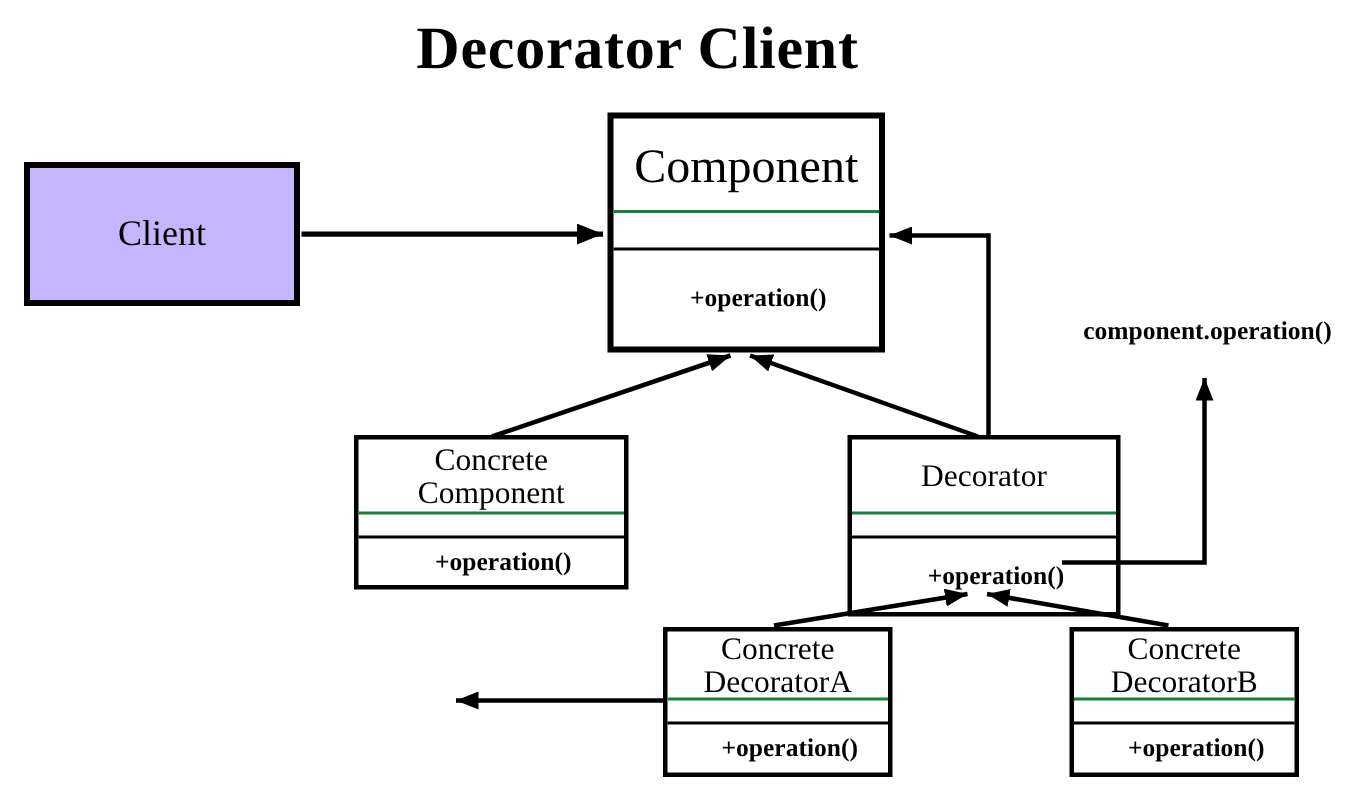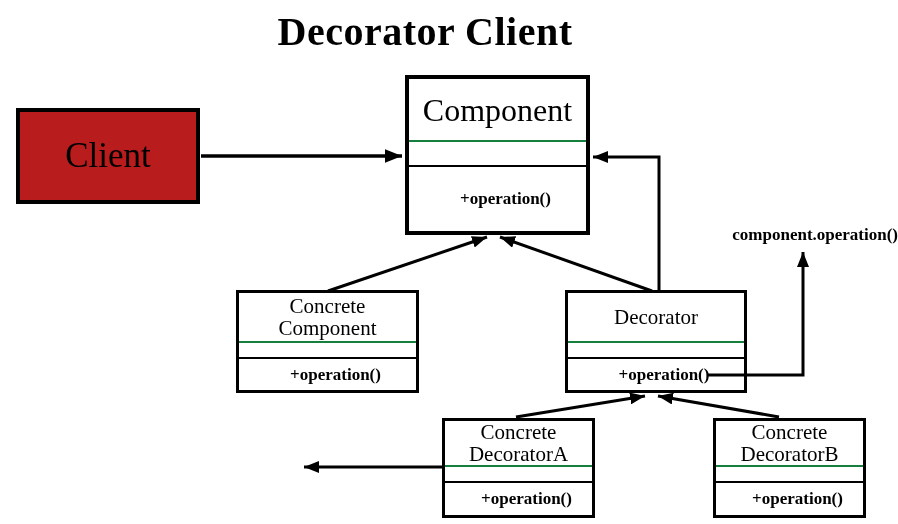"Client" .simple-box { background: #b91c1c -> #c4b5fd; font-size: 35px -> 24px }
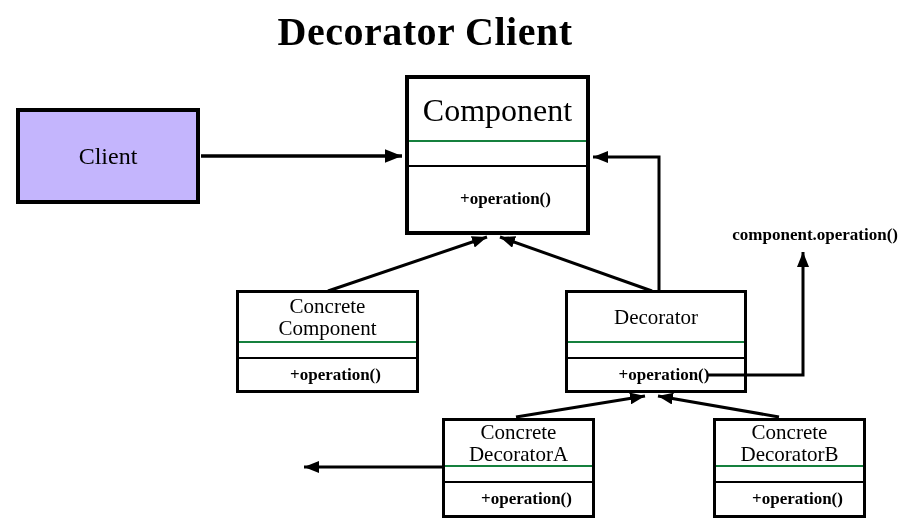"component.operation()" div.annotation { text-align: right -> none; top: 225px -> 211px }
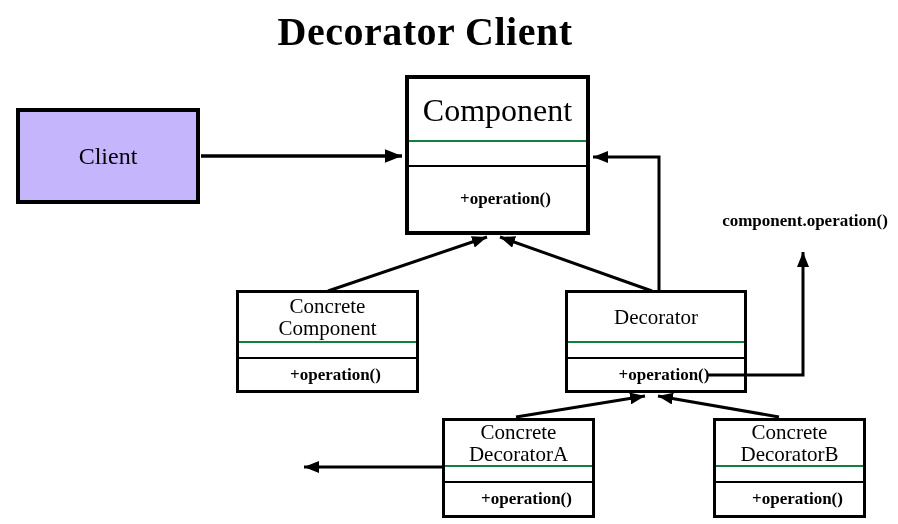"Decorator" div.uml-box { height: 103px -> 121px }
